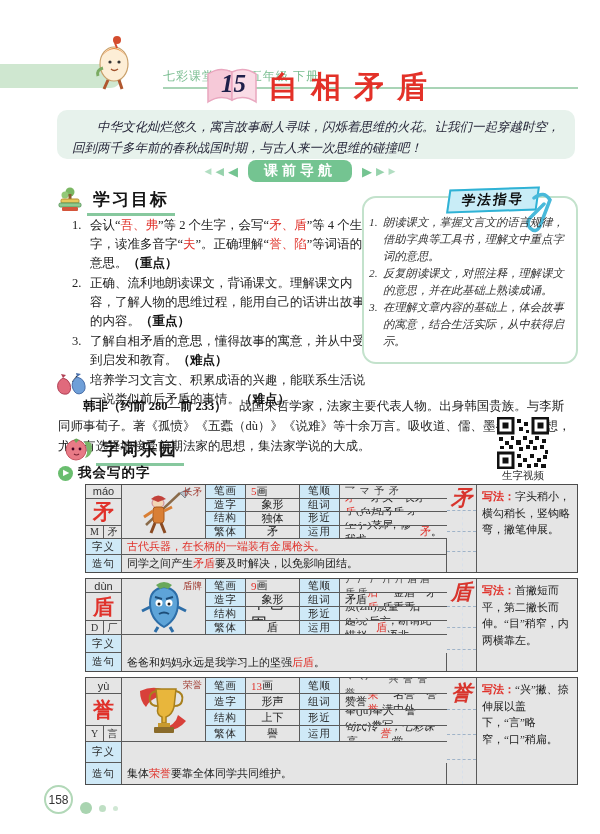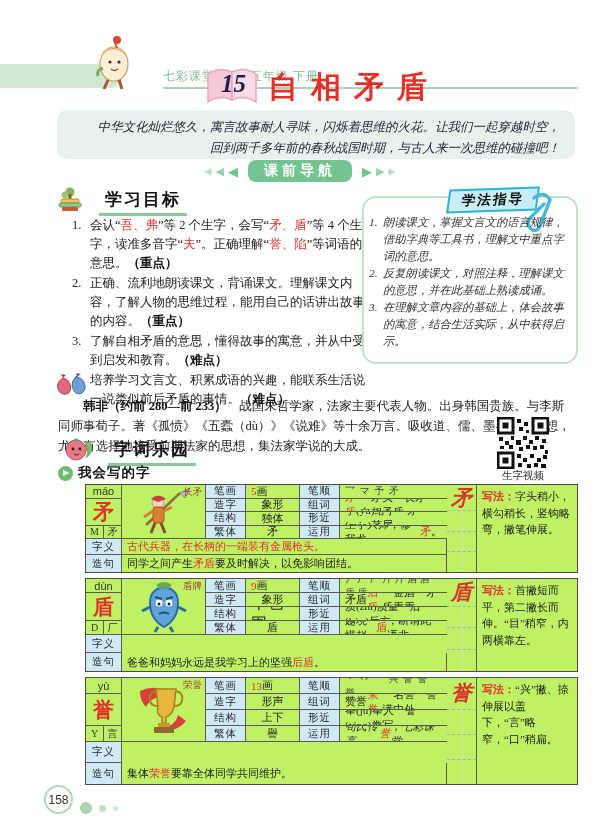"中华文化灿烂悠久，寓言故事耐人寻味，闪烁着思维的火花。让我们一起穿越时空，回到两" .intro p { text-align: right -> none }
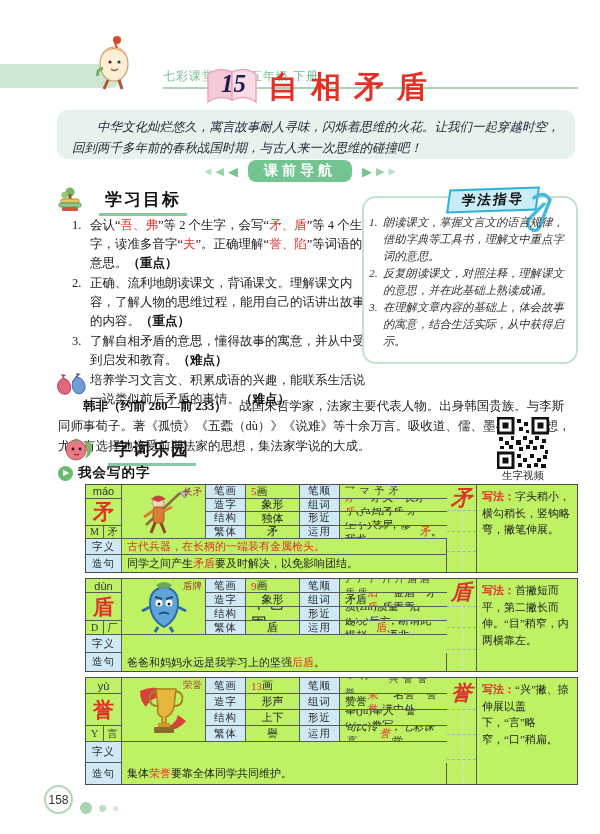"学习目标" .sec-head { gap: 12px -> none }
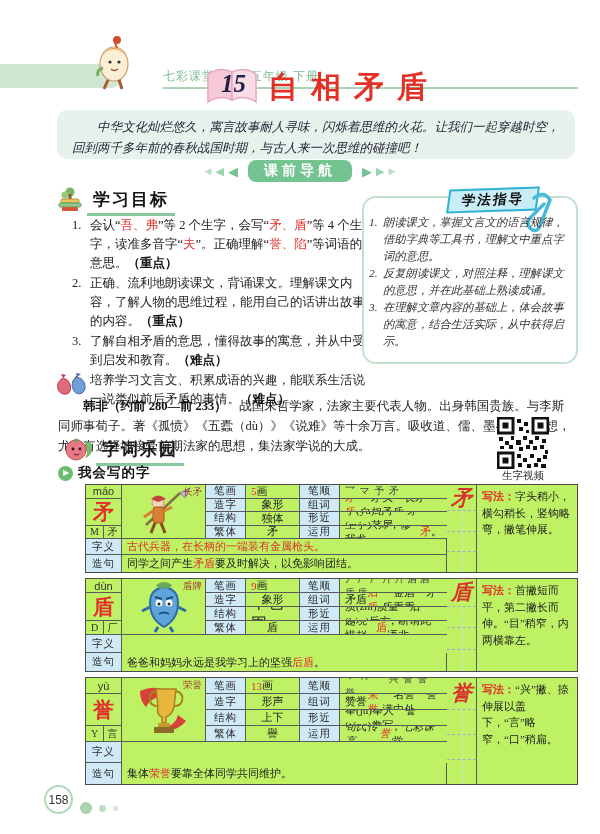"máo" .char-block { background: #bef264 -> #e5e5e5 }
